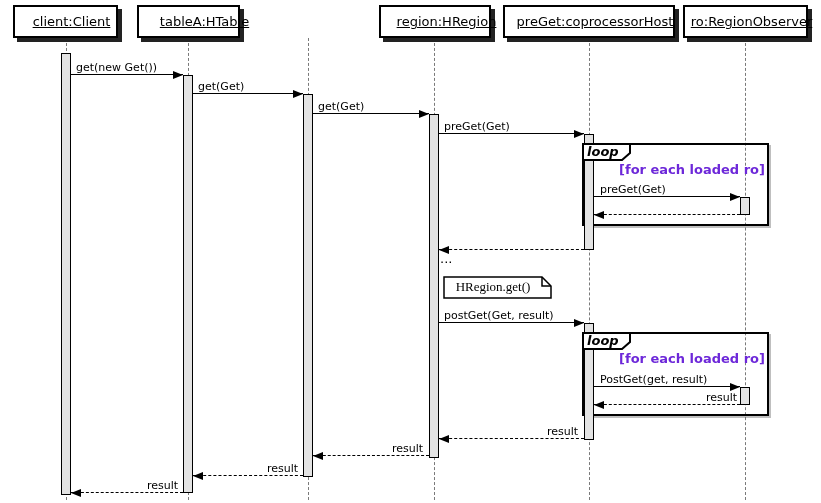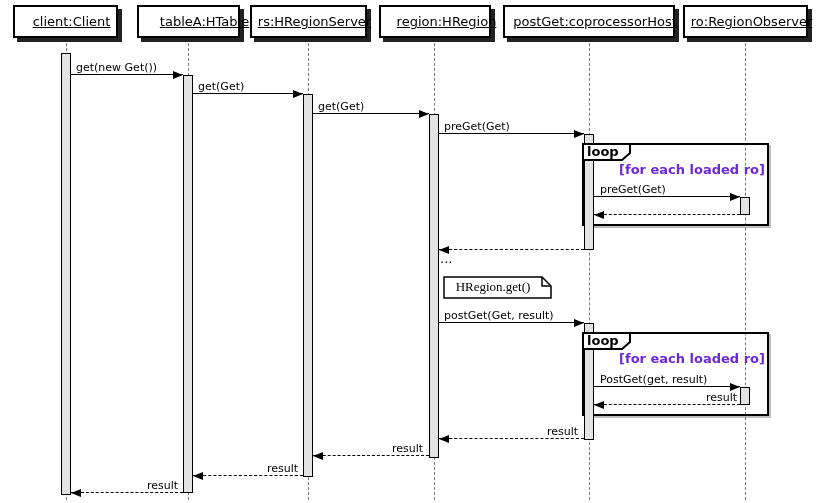"rs:HRegionServer" div.participant { html: <div> <span>rs:HRegionServer</span> </div> -> none }
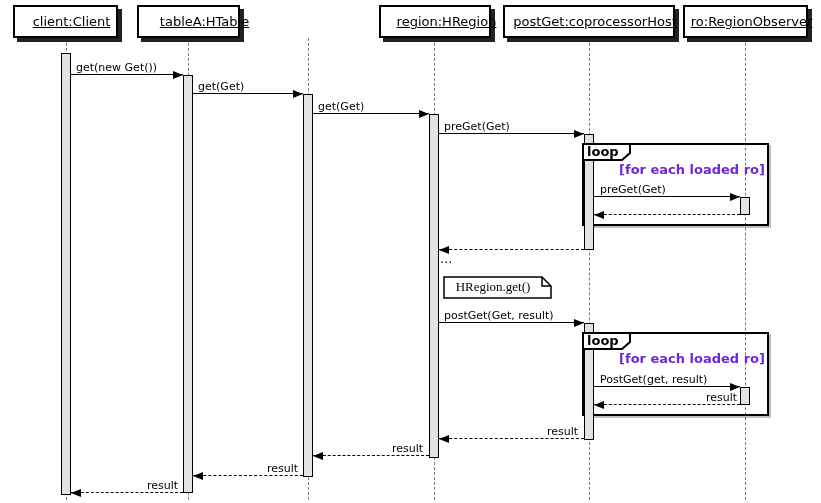"postGet:coprocessorHost" span { text: postGet:coprocessorHost -> preGet:coprocessorHost }
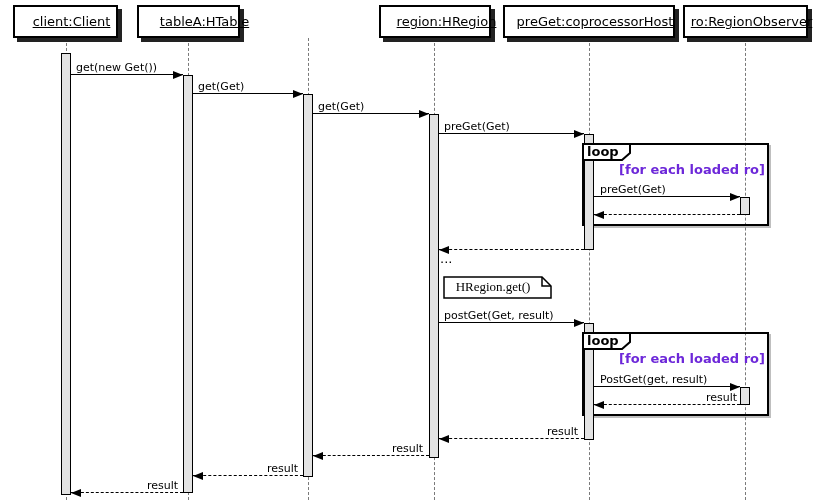"loop" .loop-tab span { font-style: none -> italic }
